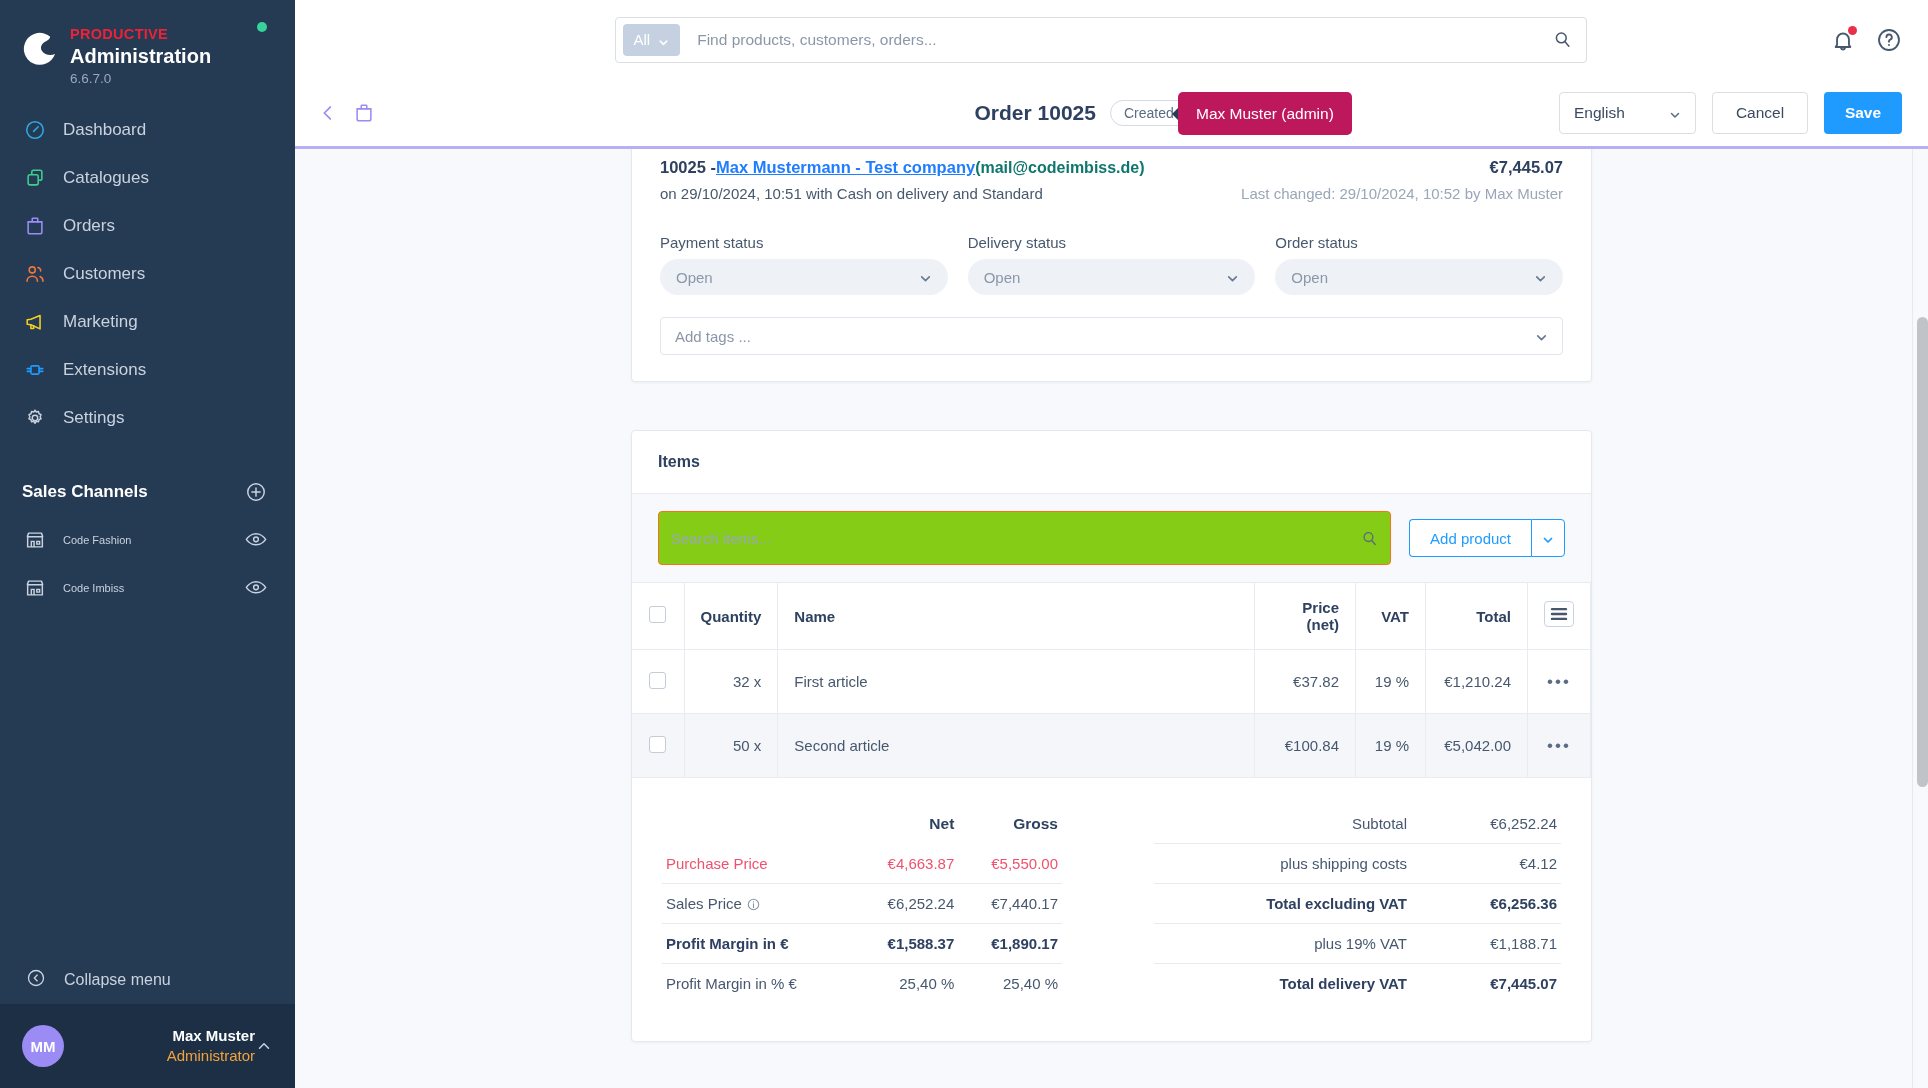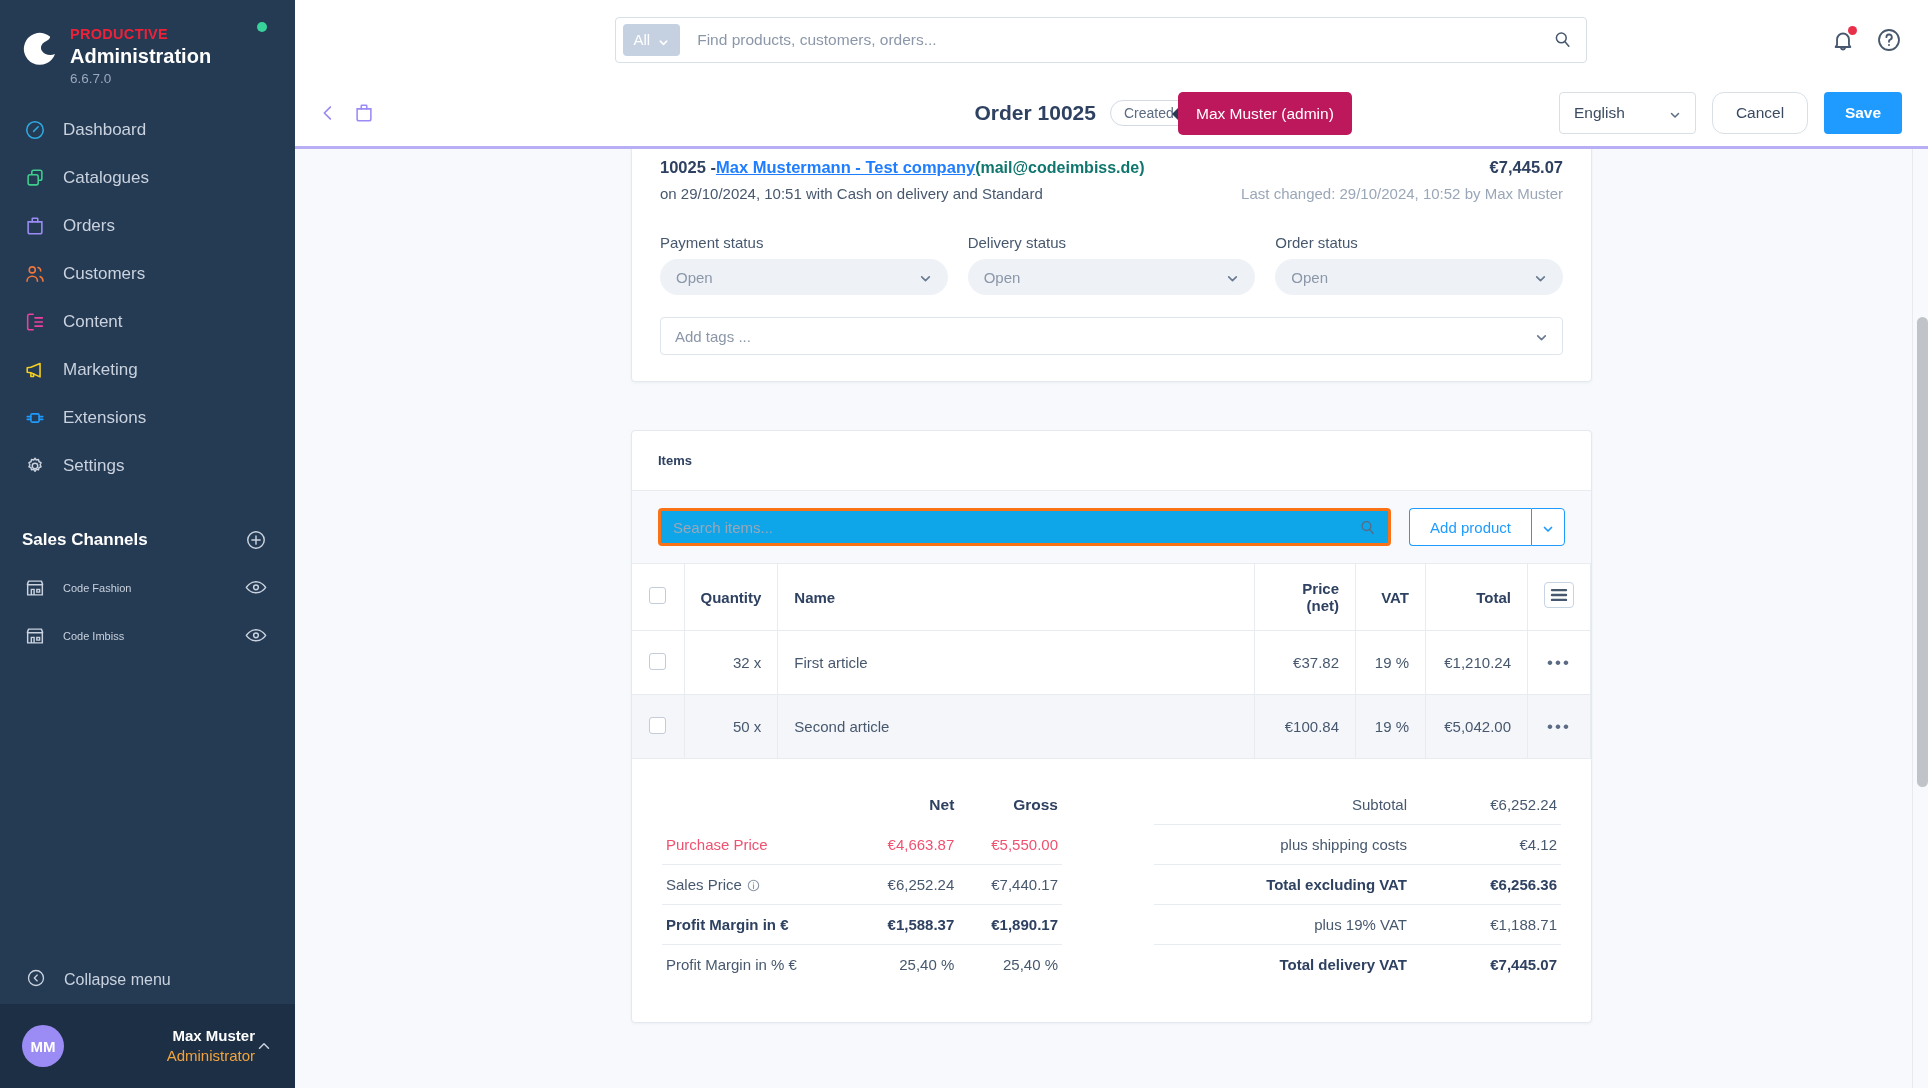"Cancel" .btn-cancel { border-radius: 12px -> 4px }
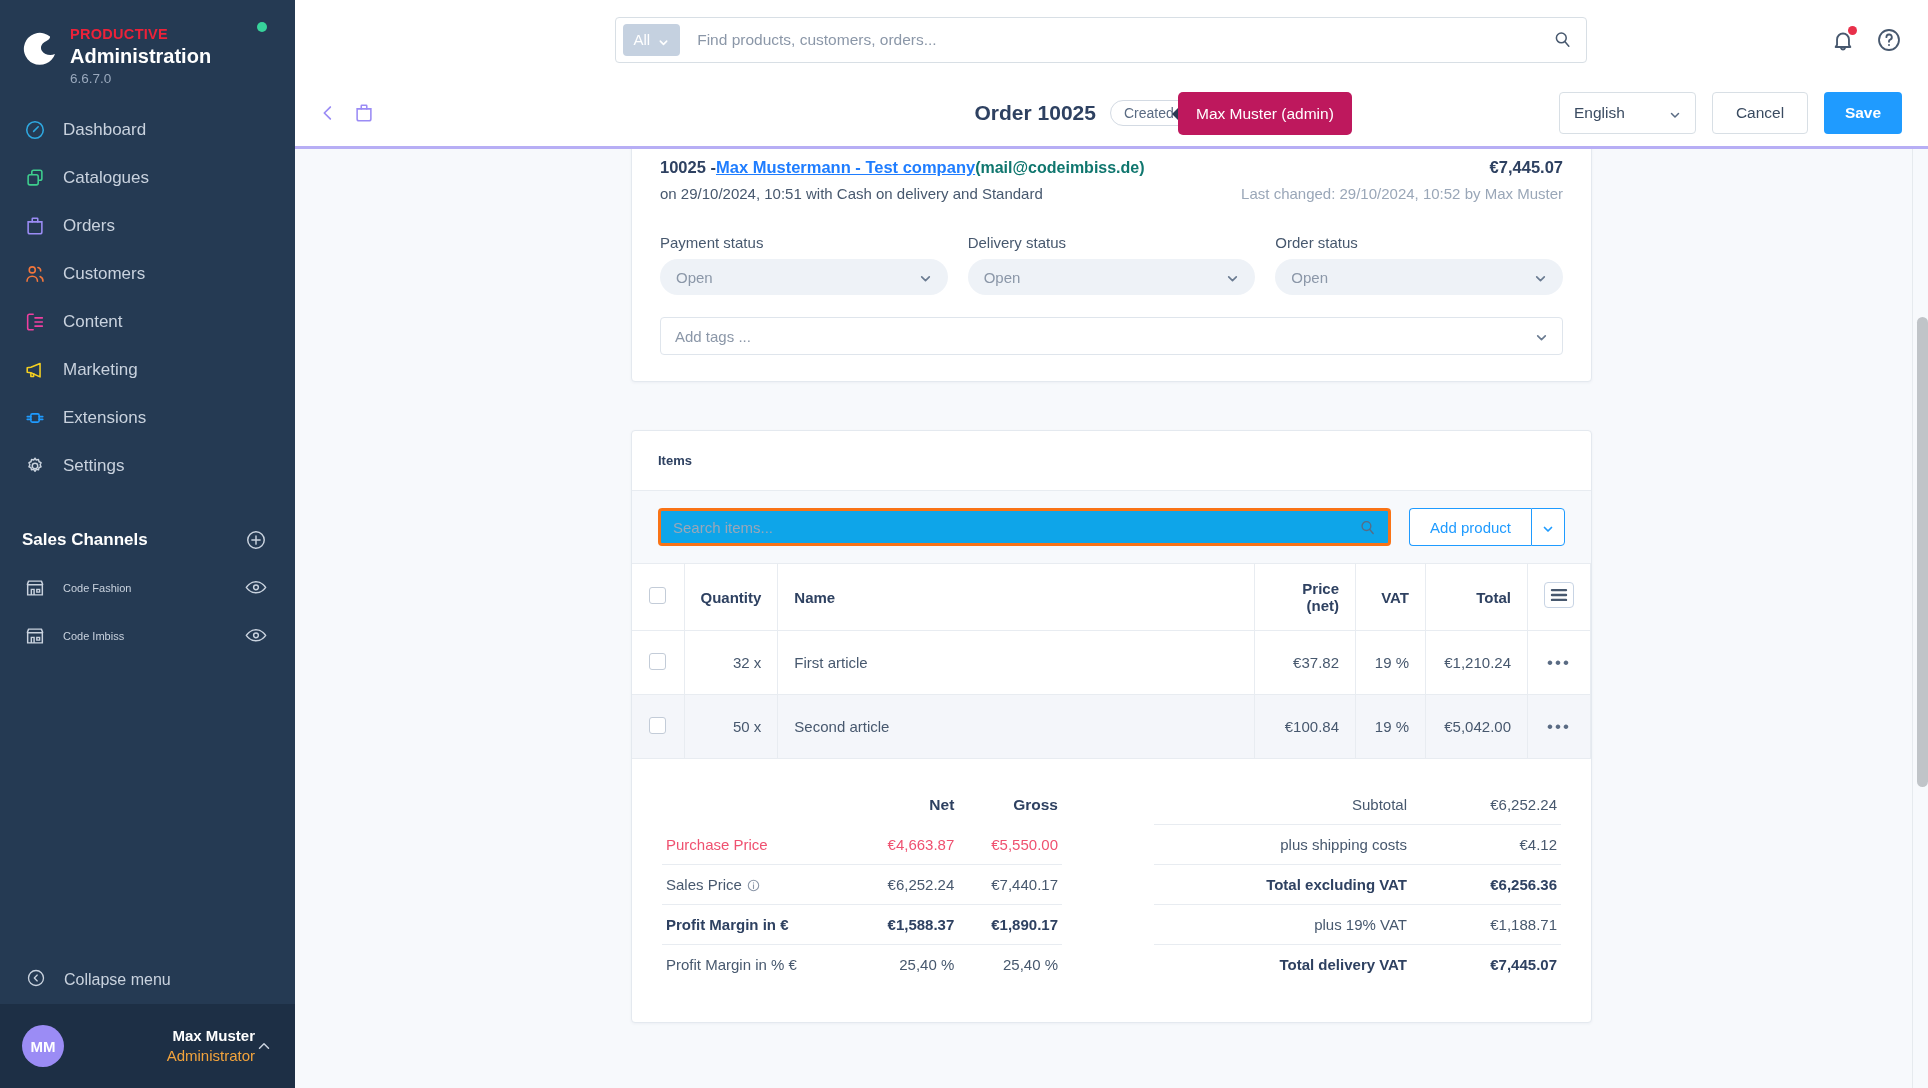"Content" div.nav-item { html: <div> <span> <svg> <path></path> <path></path> </svg> </span> <span>Content</span> </div> -> none }
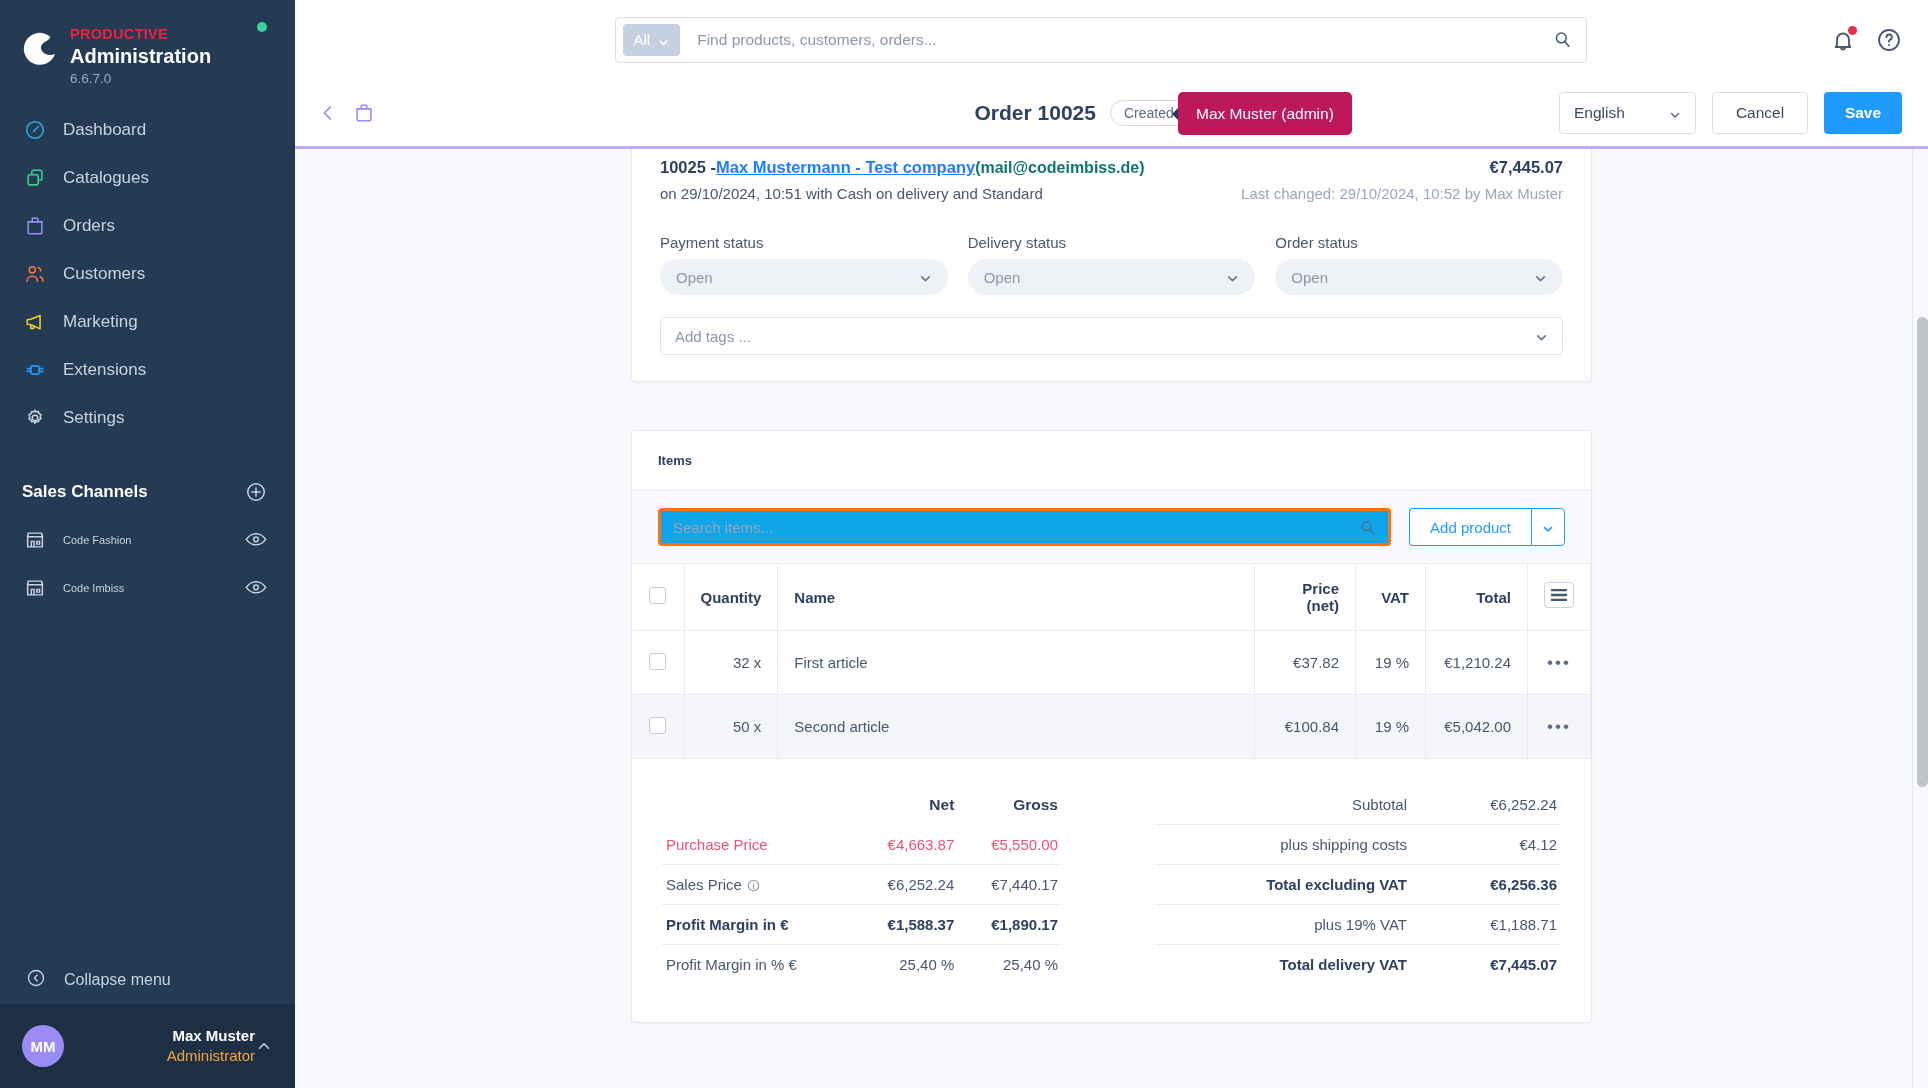"Items" .items-head { font-size: 13px -> 16px }
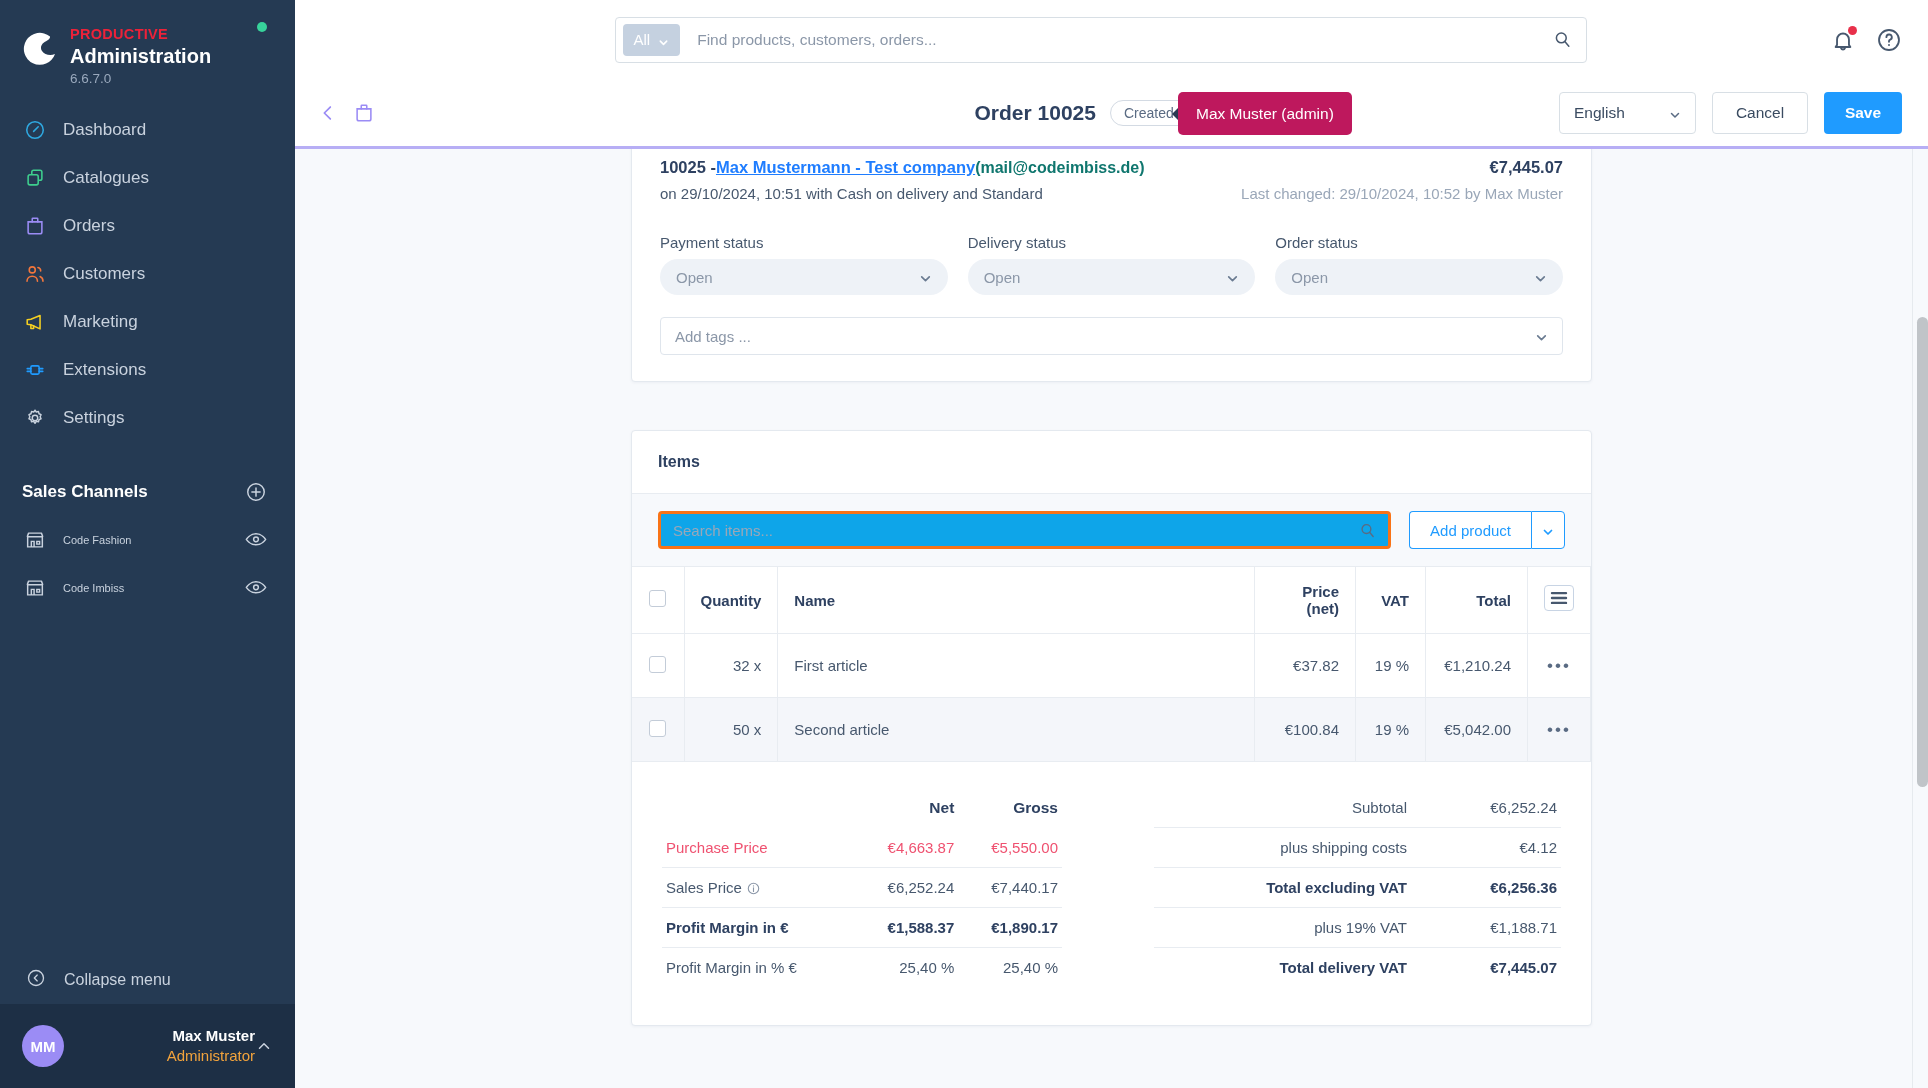"Search items..." .items-search { background: #0ea5e9 -> #84cc16; border: 3px solid #f97316 -> 1px solid #f97316; height: 38px -> 54px }
